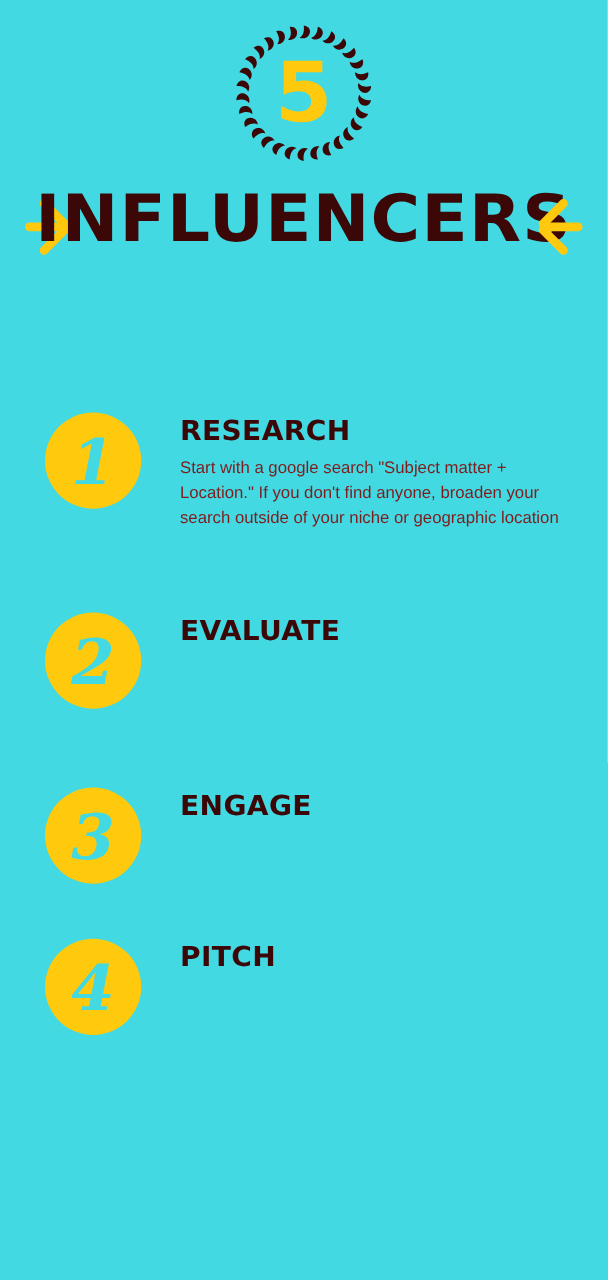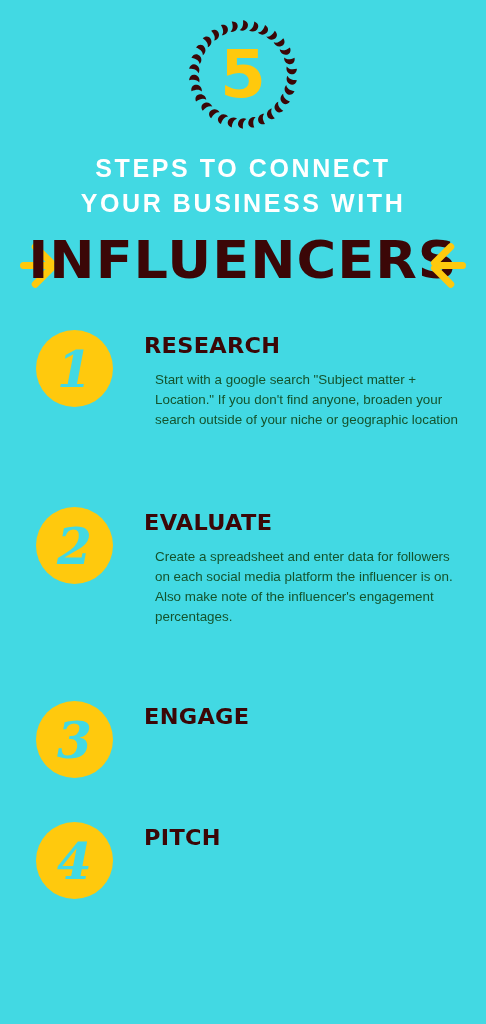"STEPS TO CONNECT" div.subtitle { html: <div> <span>STEPS TO CONNECT</span> <span>YOUR BUSINESS WITH</span> </div> -> none }
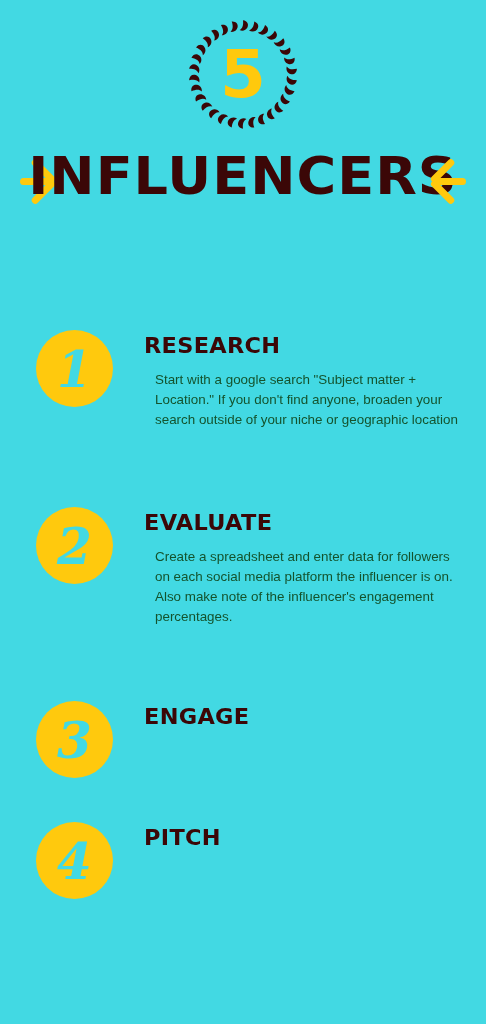"Start with a google search" .step-desc { color: #14532d -> #7f1d1d; margin: 11px -> 0 }
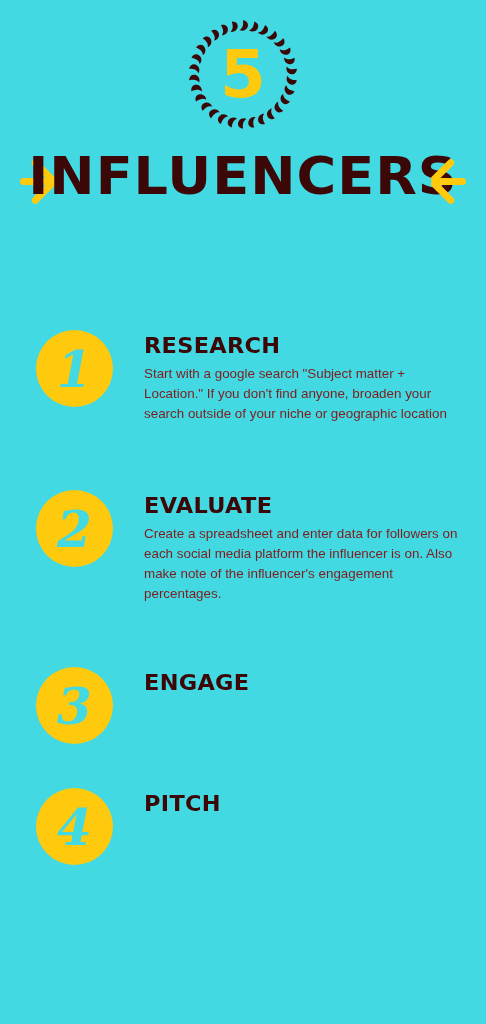"Create a spreadsheet and enter" p.step-desc { html: <p>Create a spreadsheet and enter data for followers on each social media platform the influencer is on. Also make note of the influencer's engagement percentages.</p> -> none }
